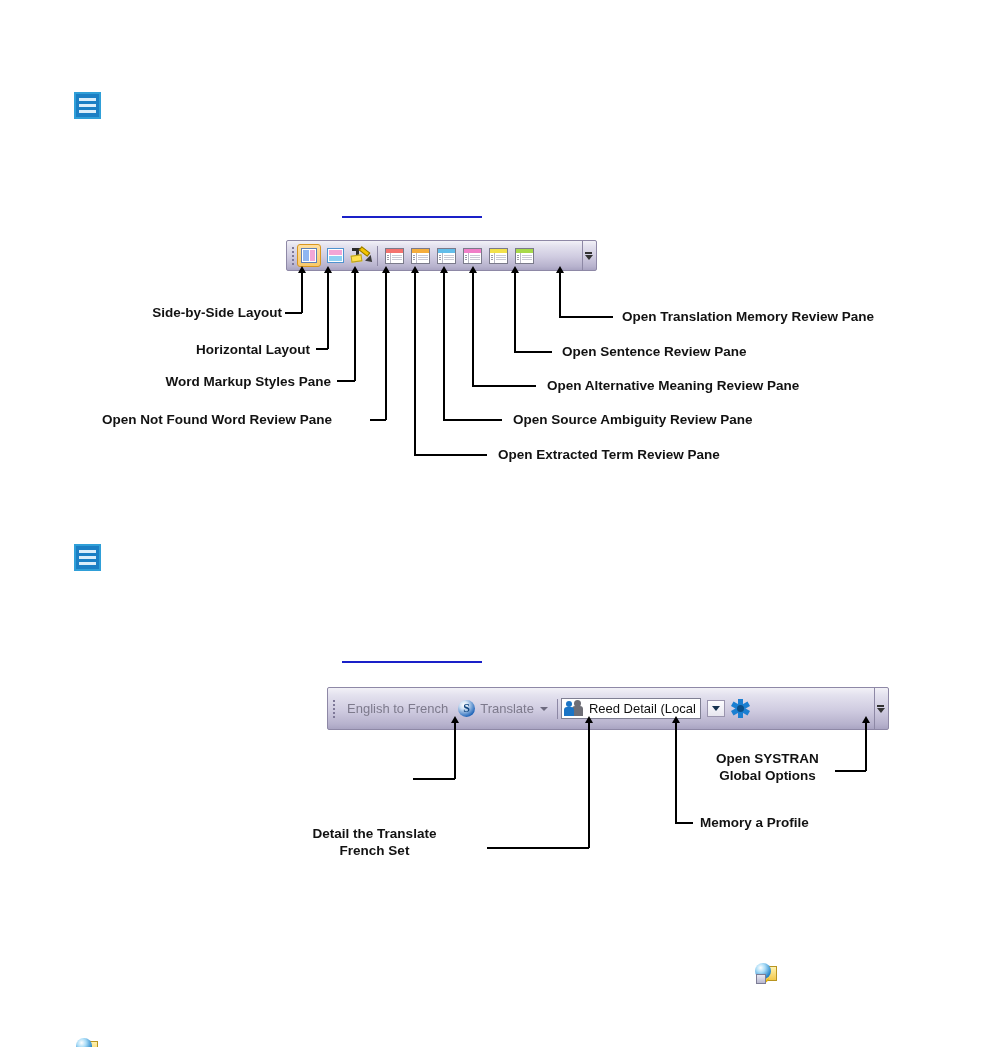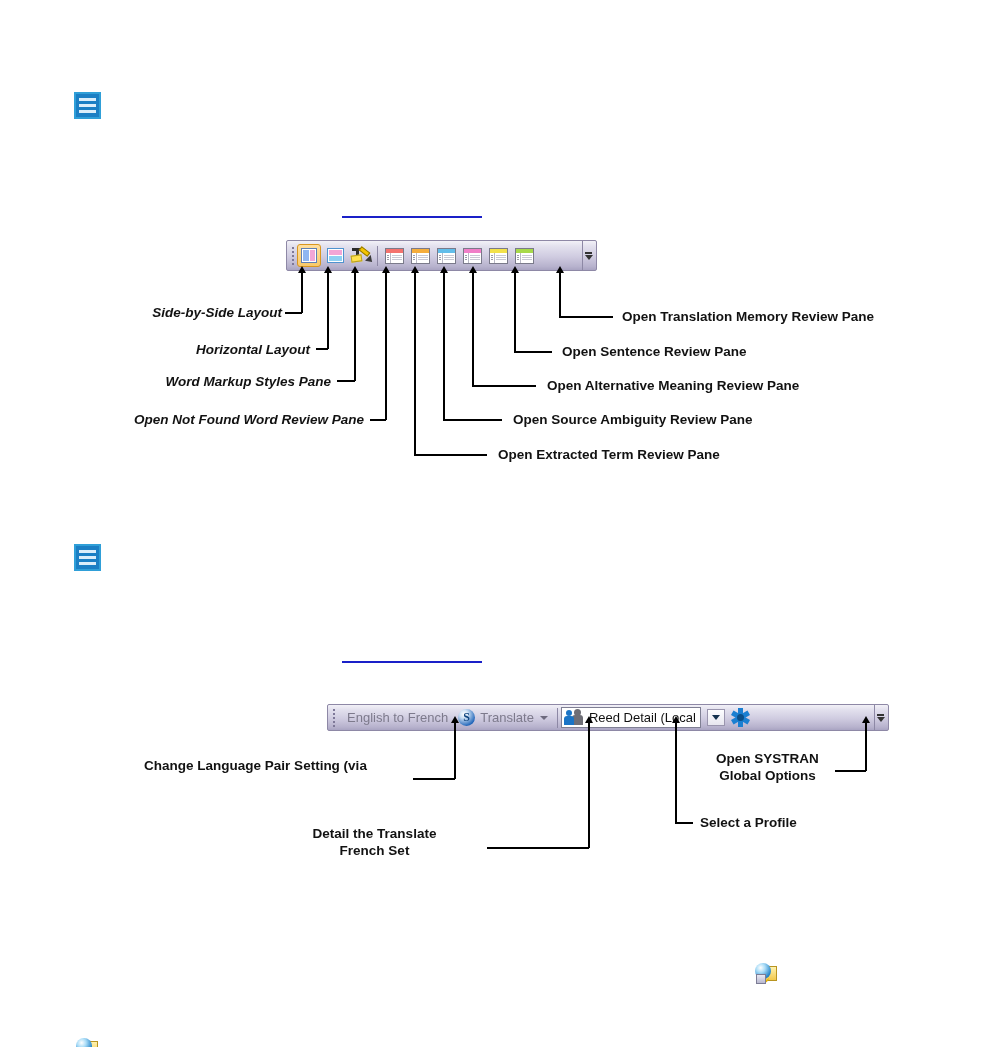"Side-by-Side Layout" .callout.right { font-style: italic -> none }
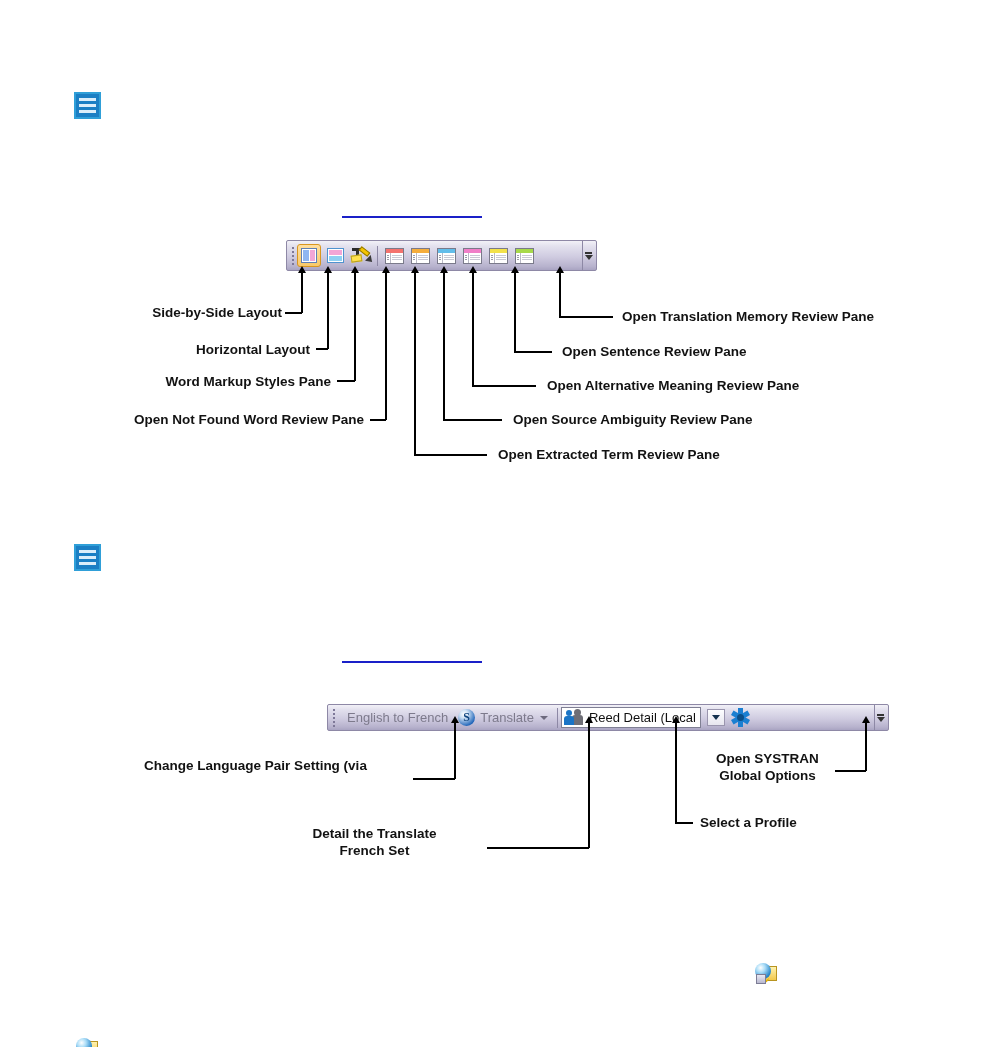"Open Not Found Word Review" div.abs { text-align: none -> center }
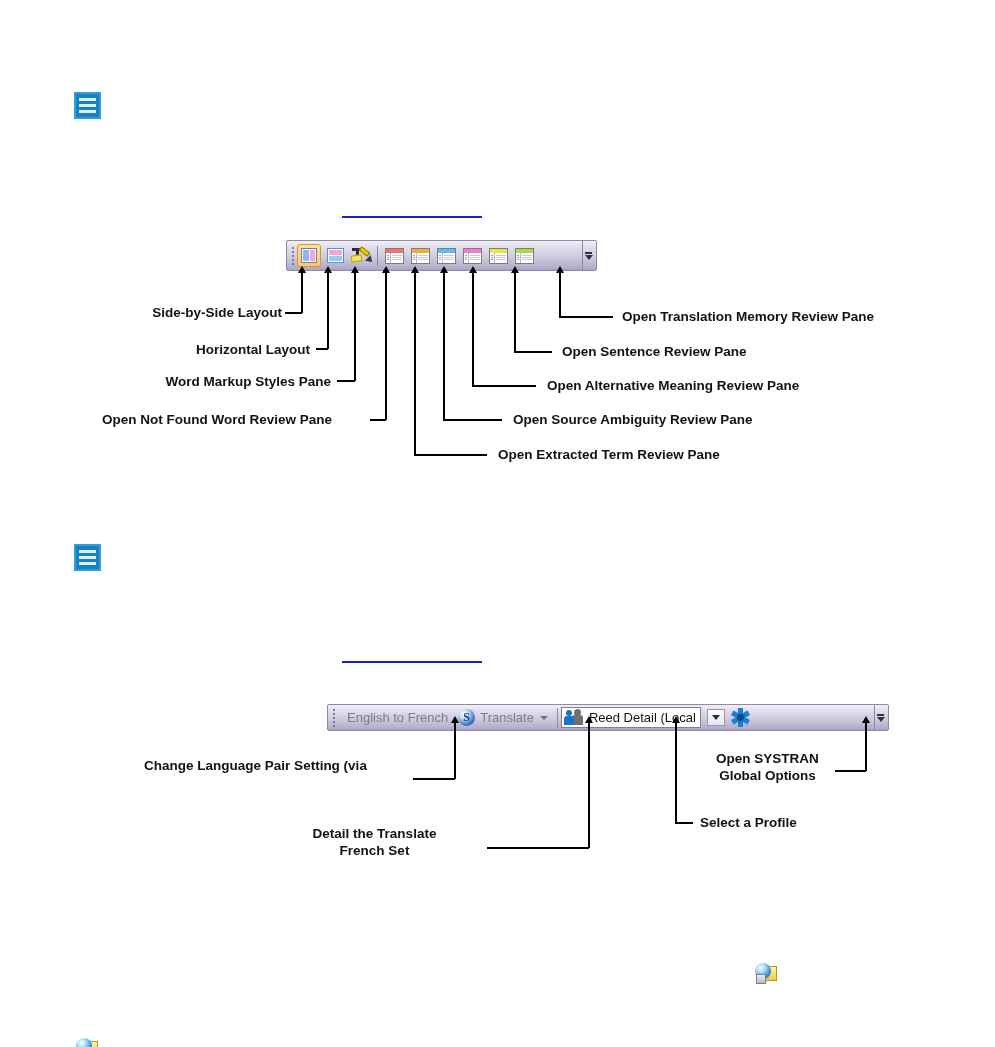"English to French" div.abs { height: 27px -> 43px; top: 704px -> 687px }
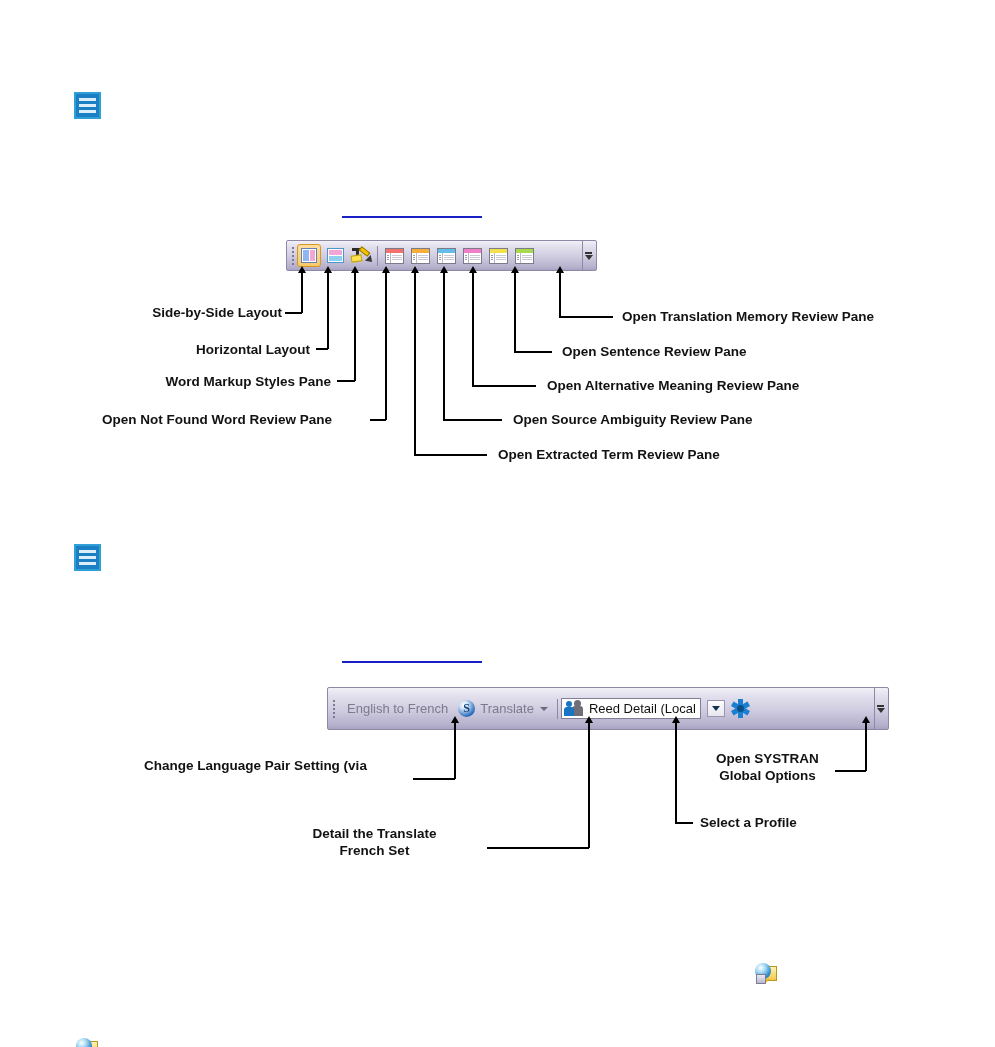"Change Language Pair Setting (via" div { html: <div>Change Language Pair Setting (via</div> -> none }
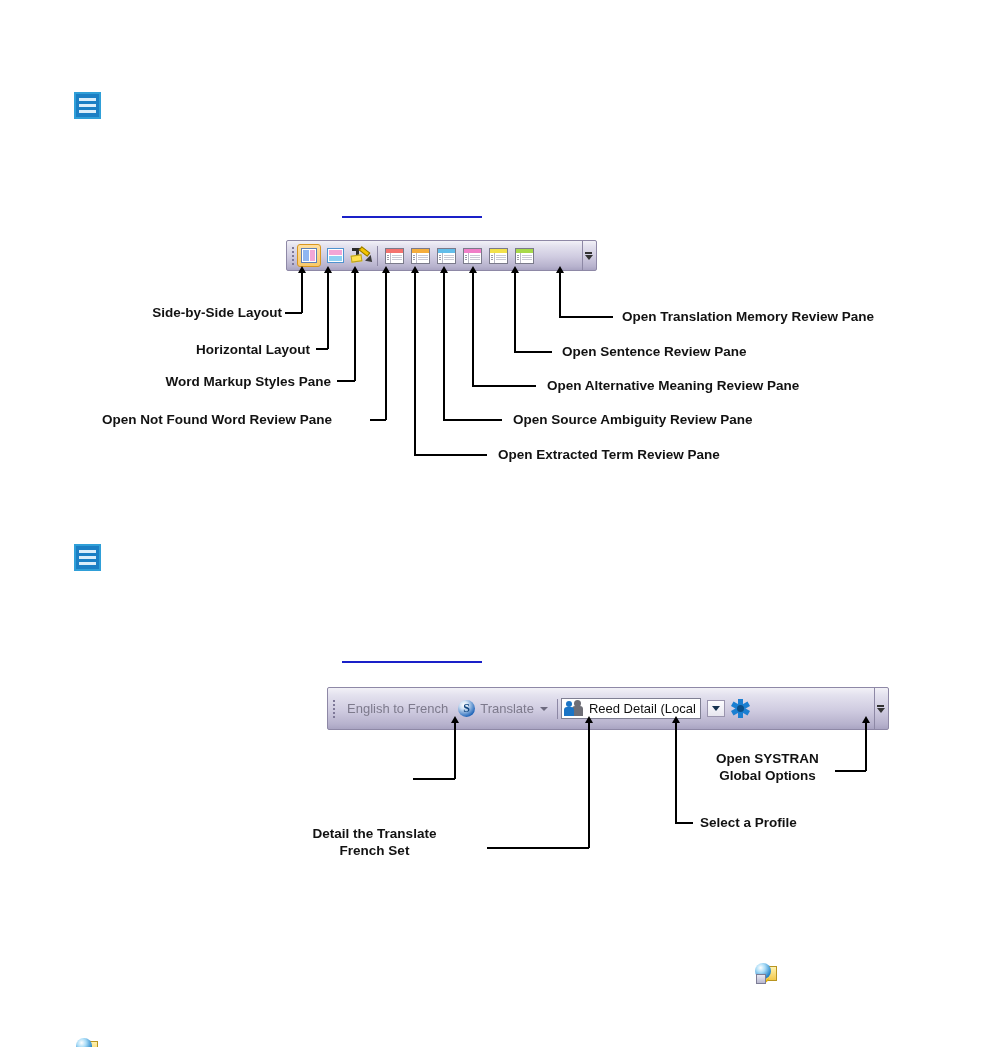"Select a Profile" div.abs { text: Select -> Memory }
